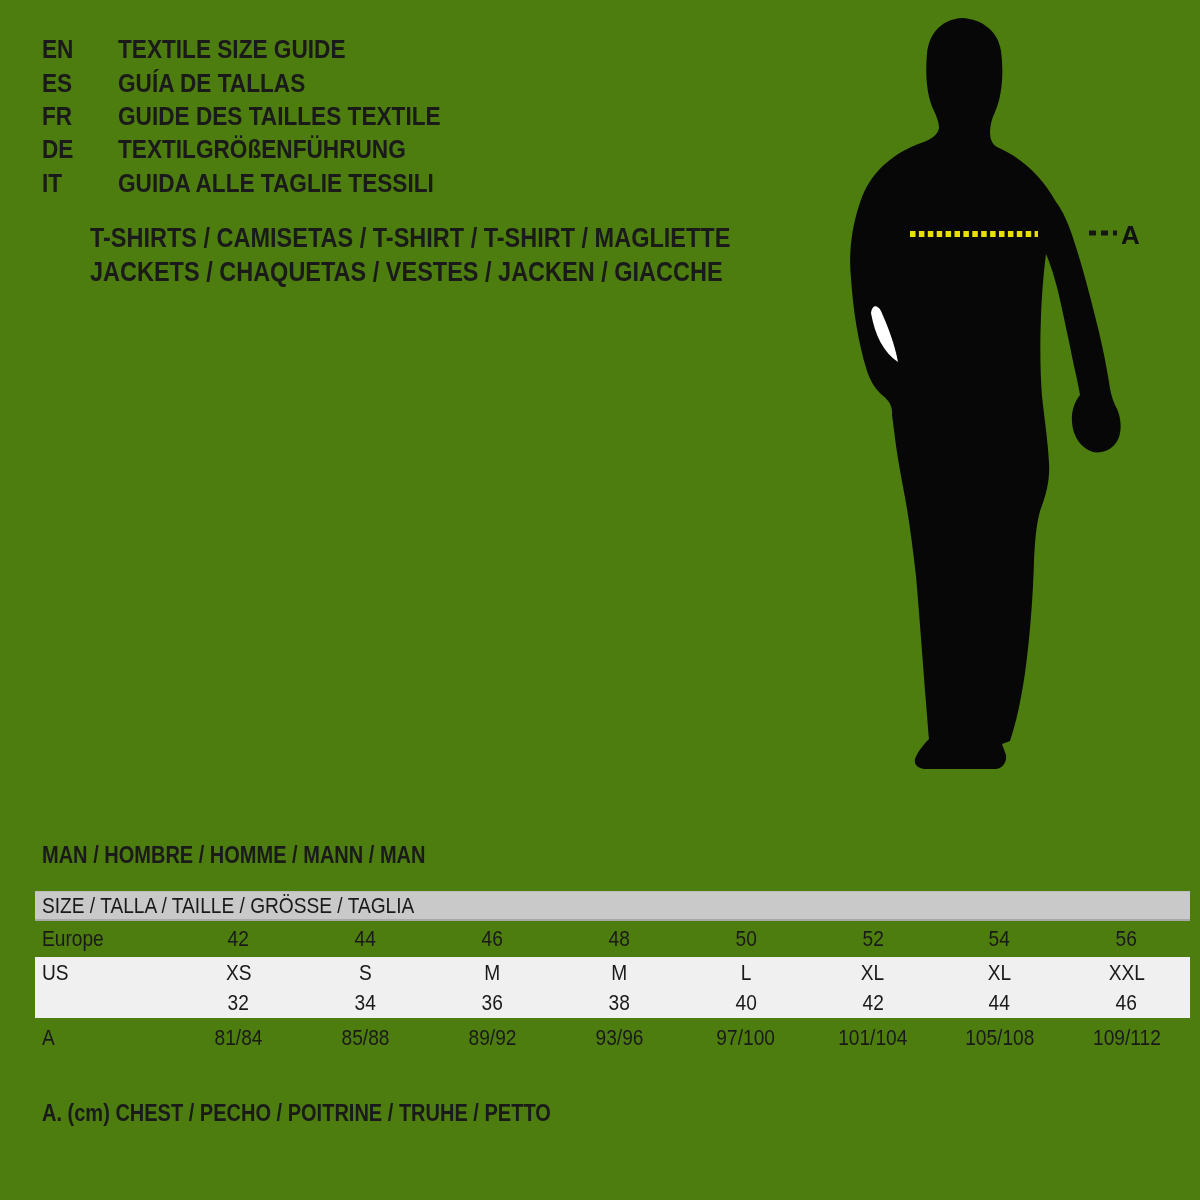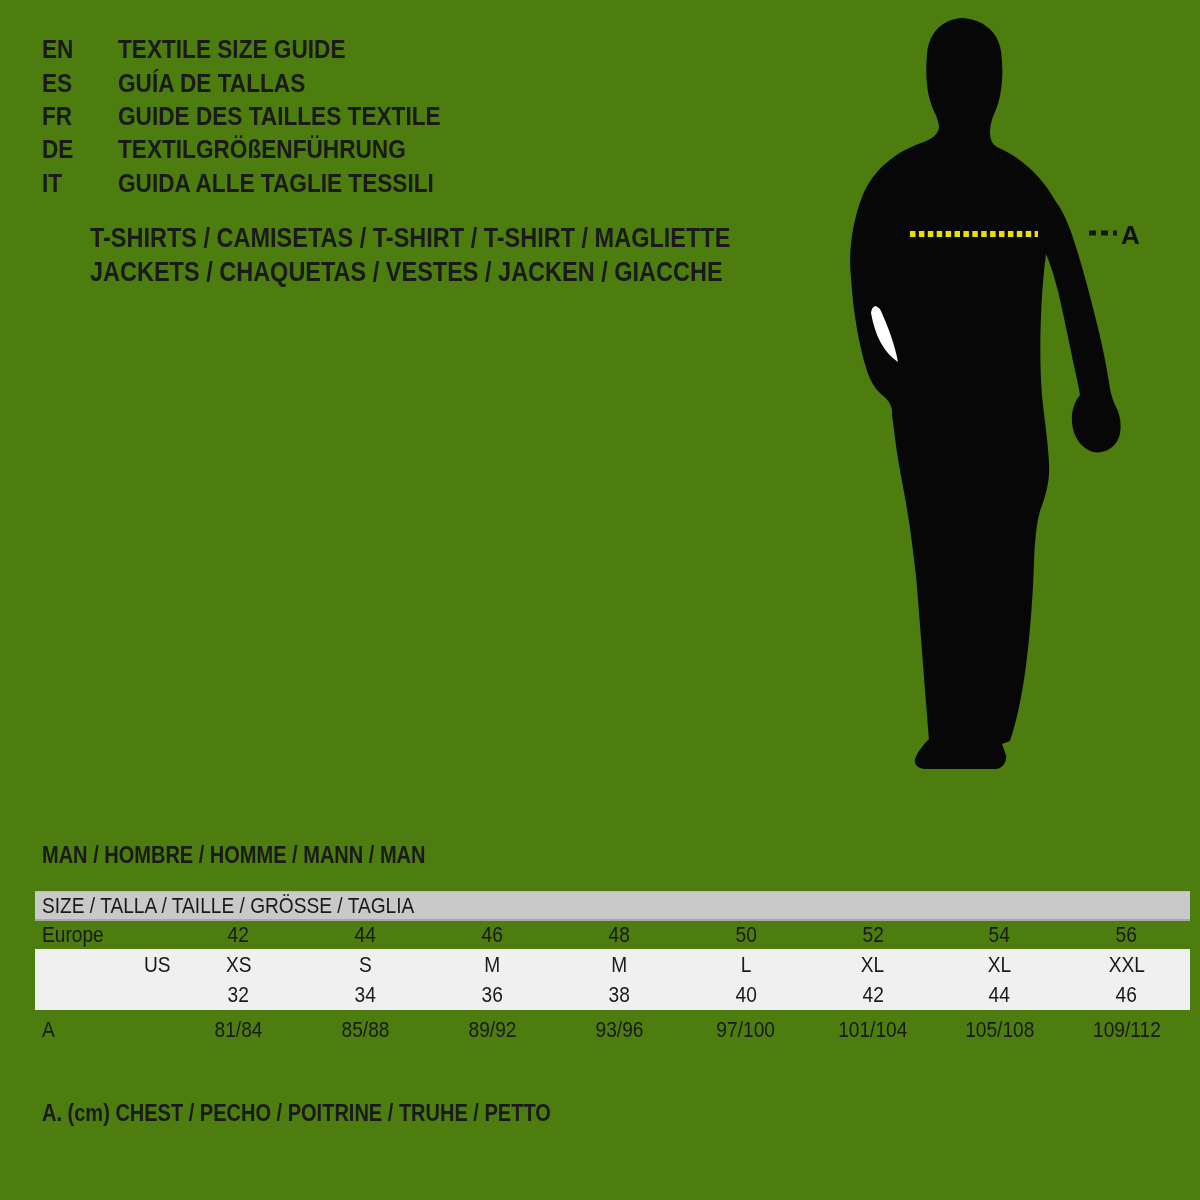"Europe" .r0 { height: 28px -> 36px }
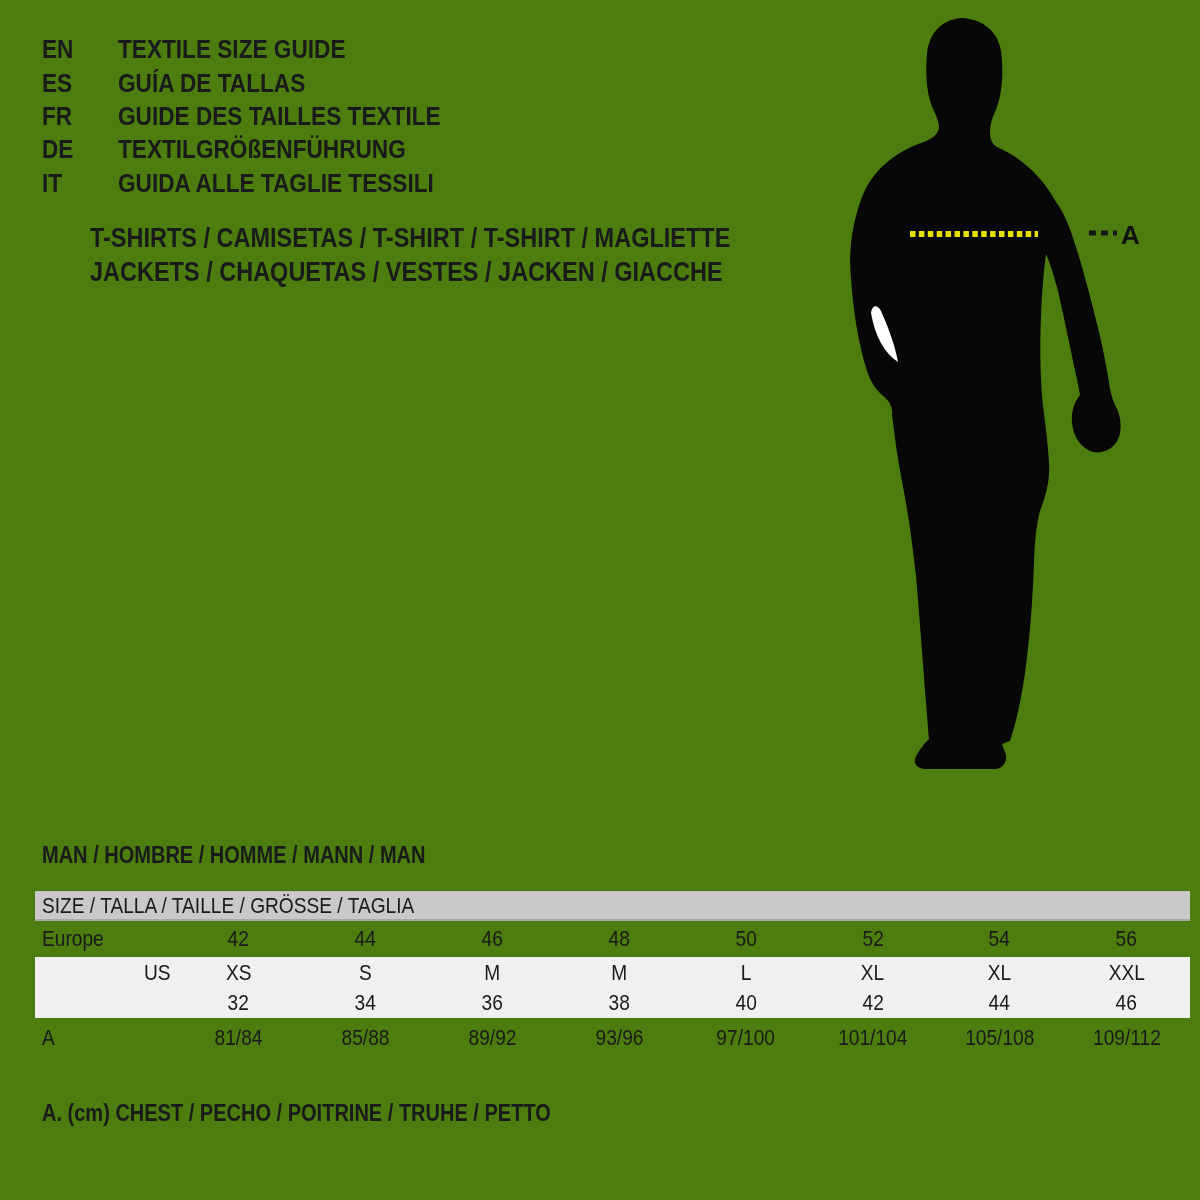"US" .r1 { text-align: right -> none }
